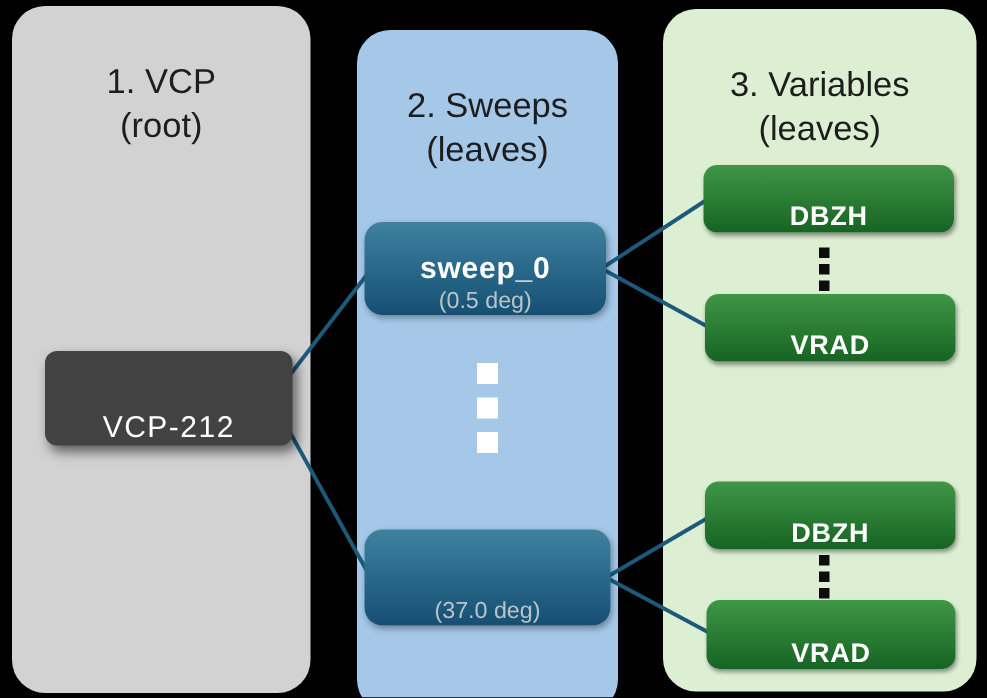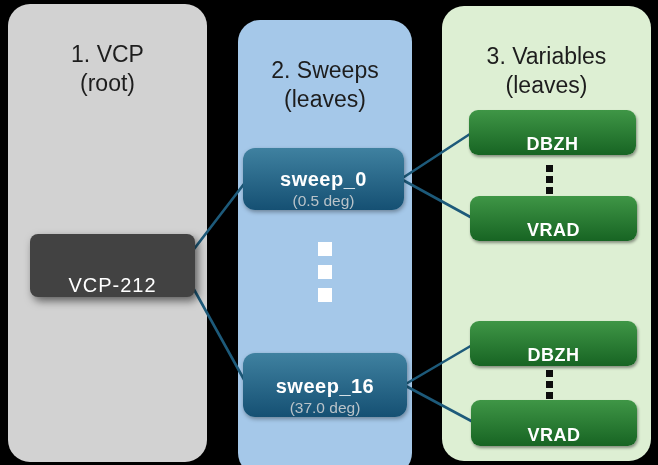"sweep_16" div.sweep-label { html: <div>sweep_16</div> -> none }
